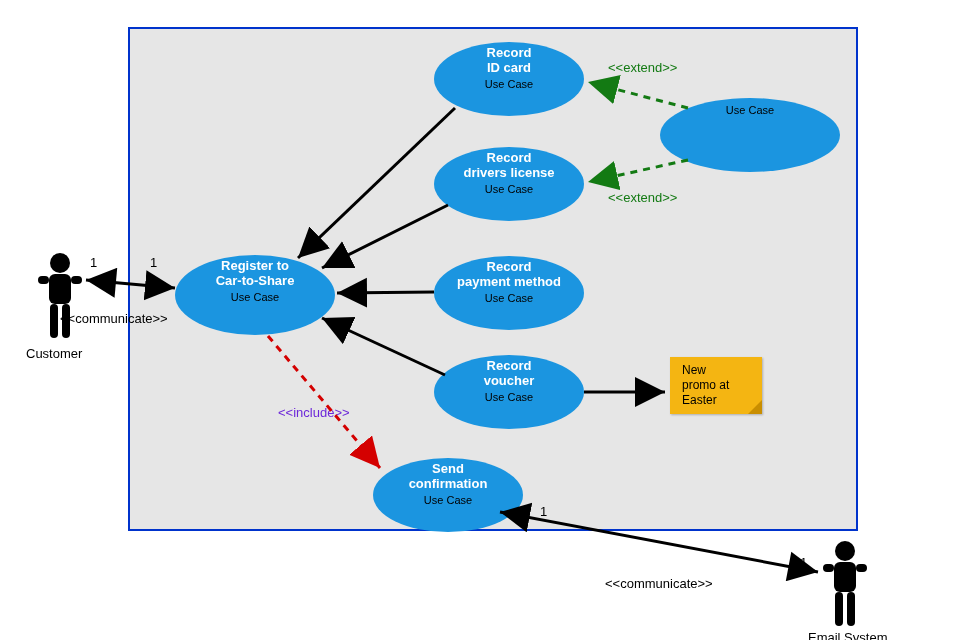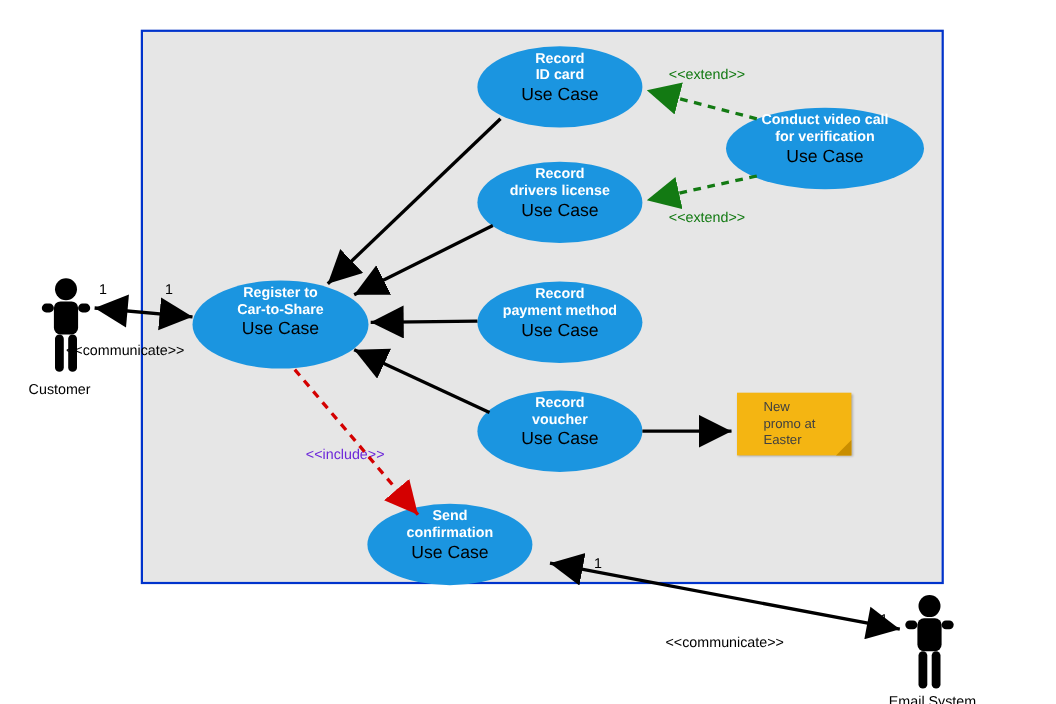"Use Case" .usecase .sub { font-size: 16px -> 11px }
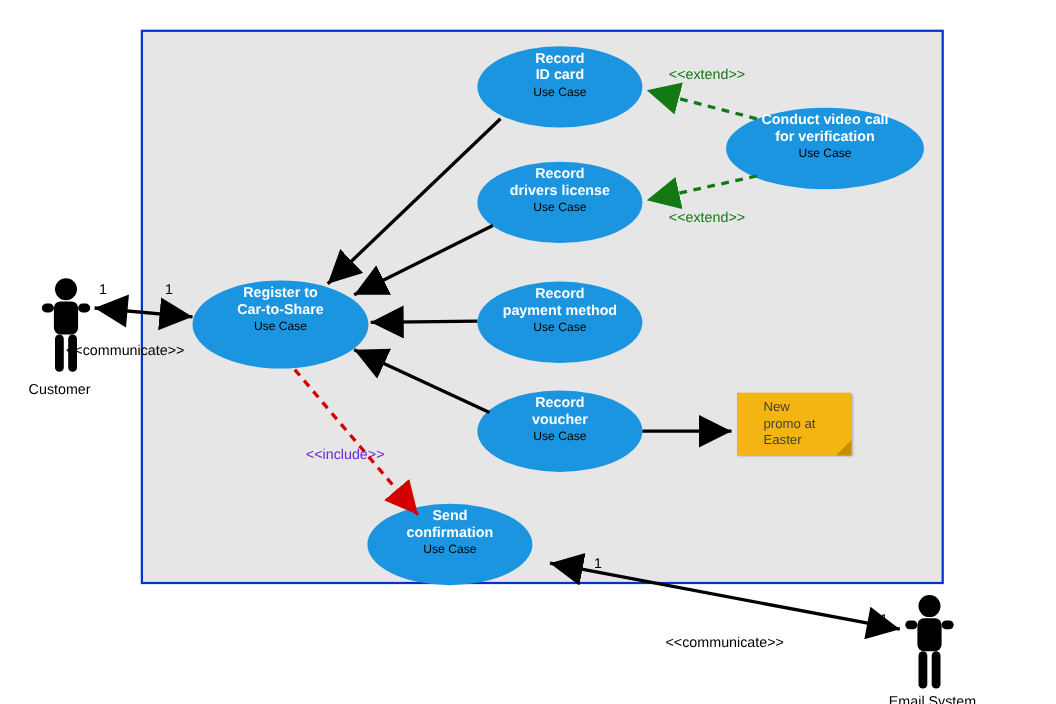"Conduct video call" div.title { html: <div>Conduct video call<br>for verification</div> -> none }
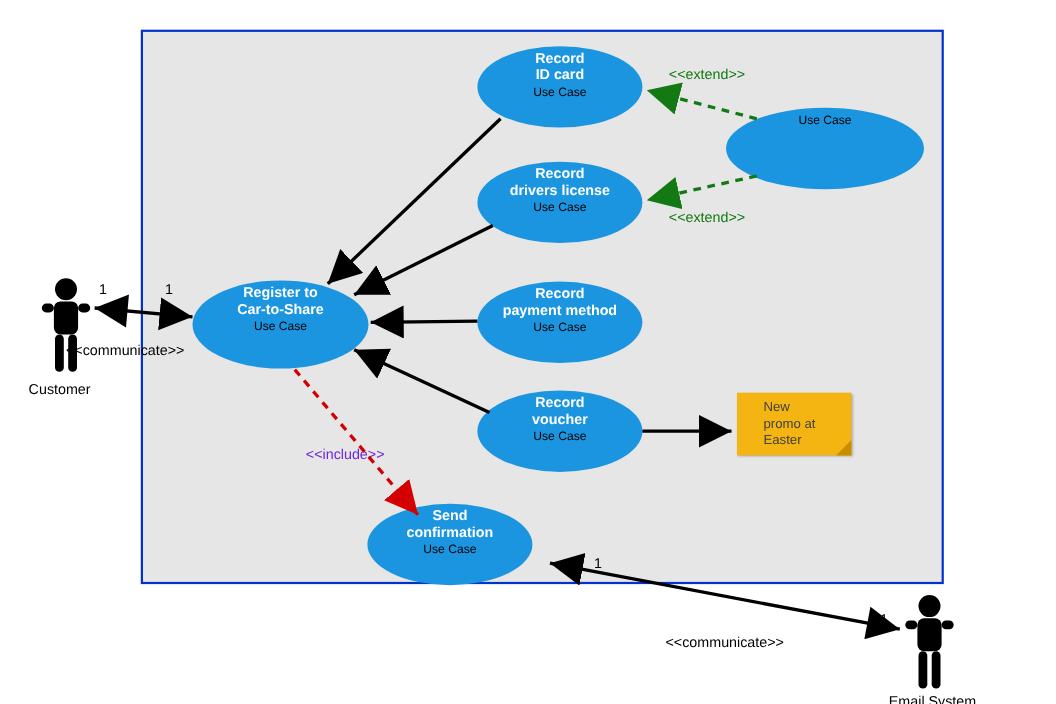"New" .note { color: #404040 -> #000000; padding: 6px 8px 6px 24px -> 6px 8px 6px 12px }
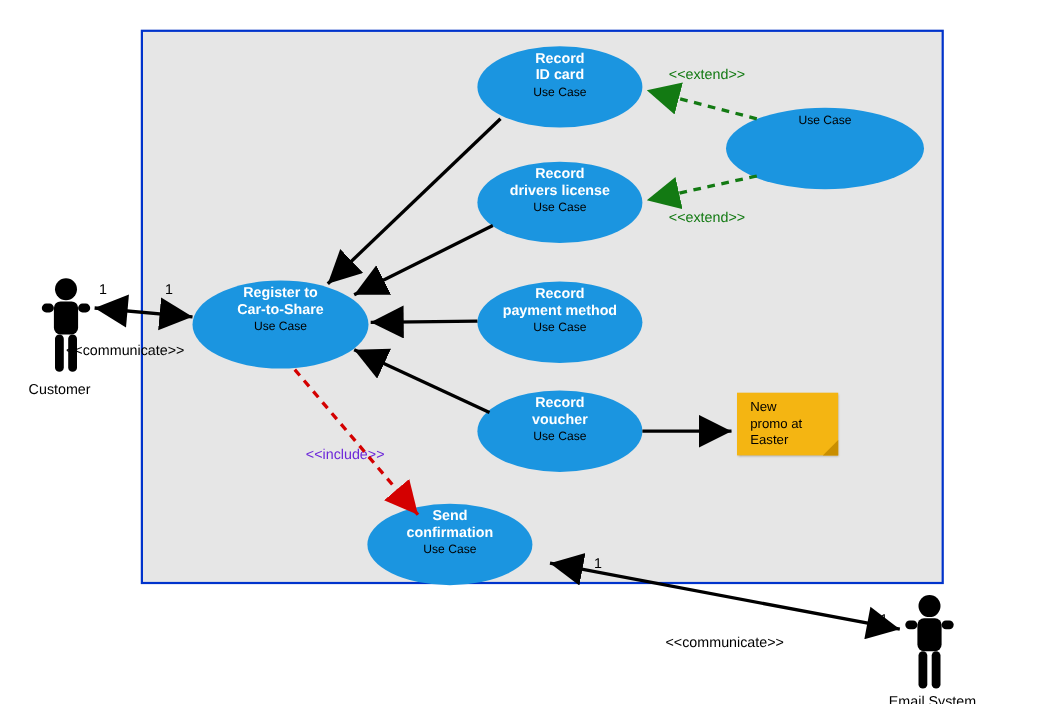"Send" div.usecase { left: 334px -> 373px }
